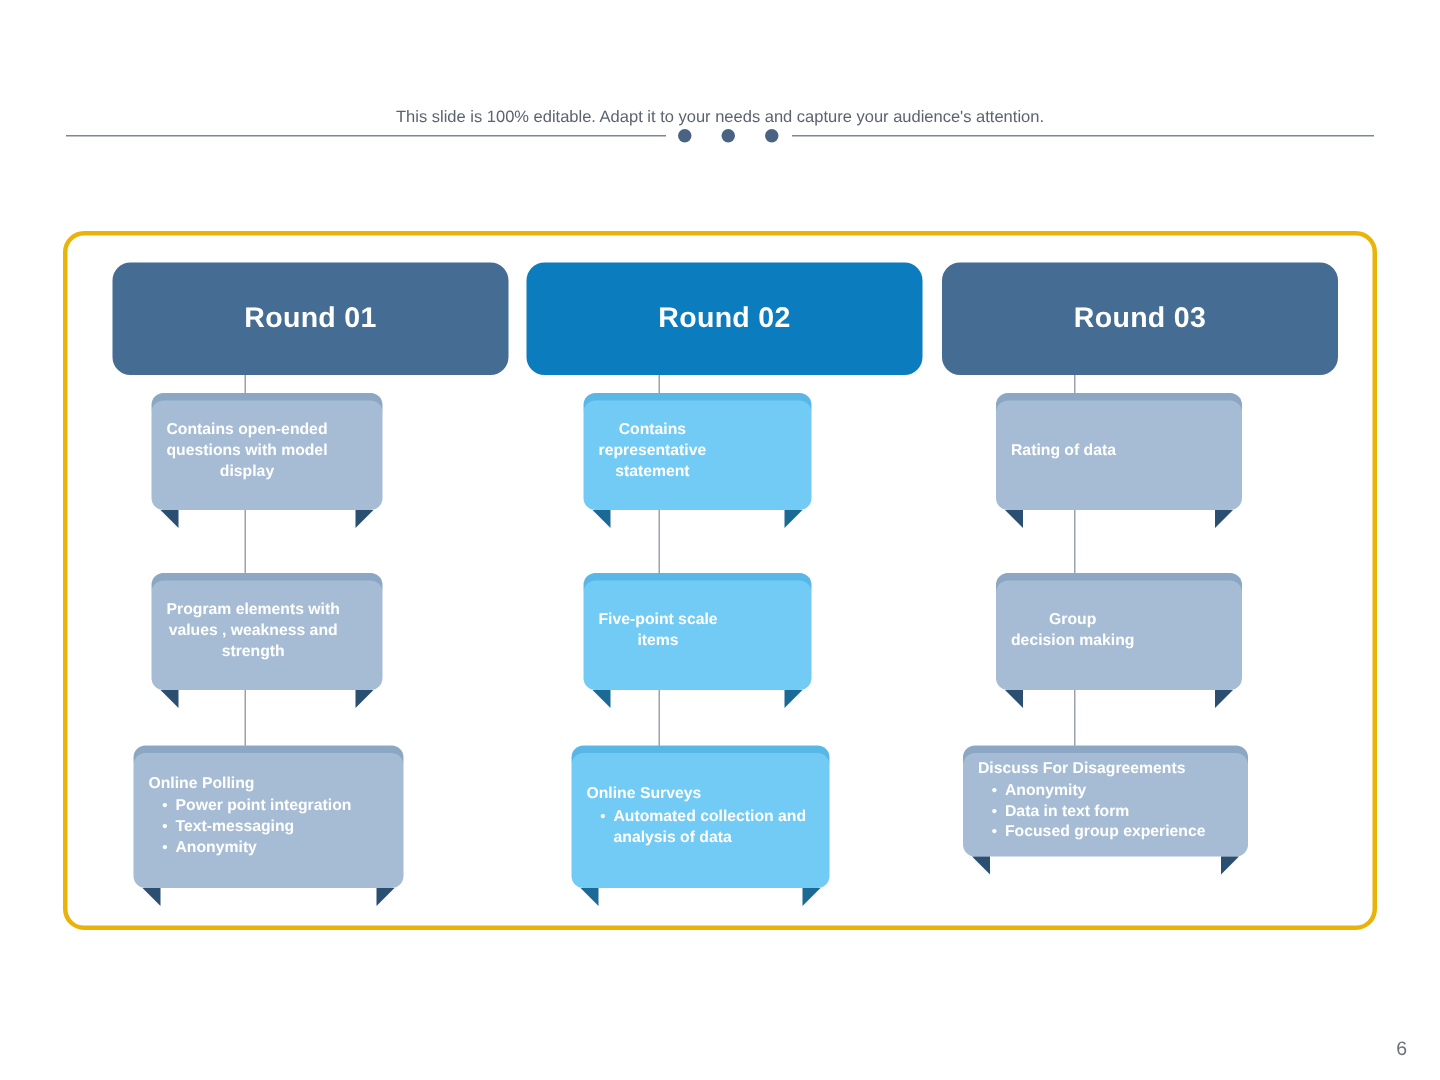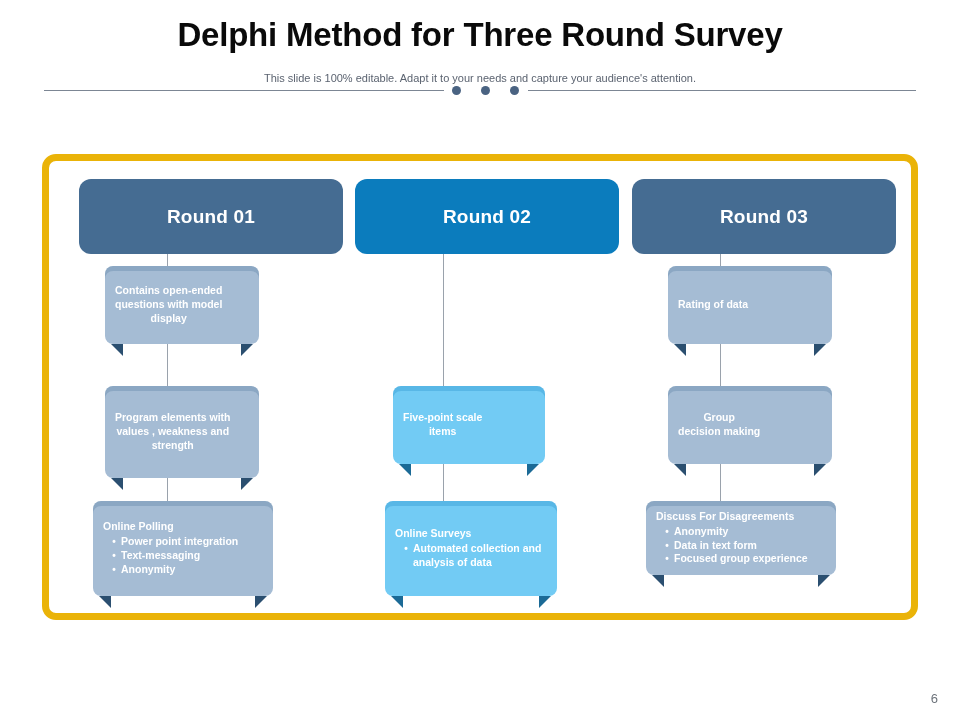"Delphi Method for Three Round" div.slide-title { html: <div>Delphi Method for Three Round Survey</div> -> none }
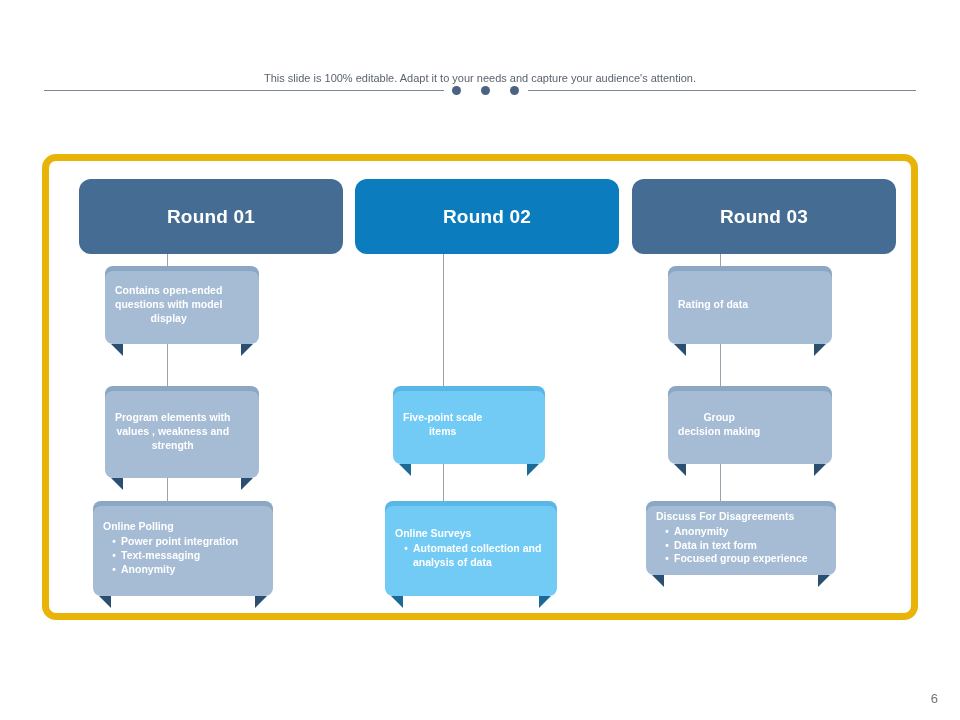"Round 01" .panel { border: 7px solid #eab308 -> 3px solid #eab308 }
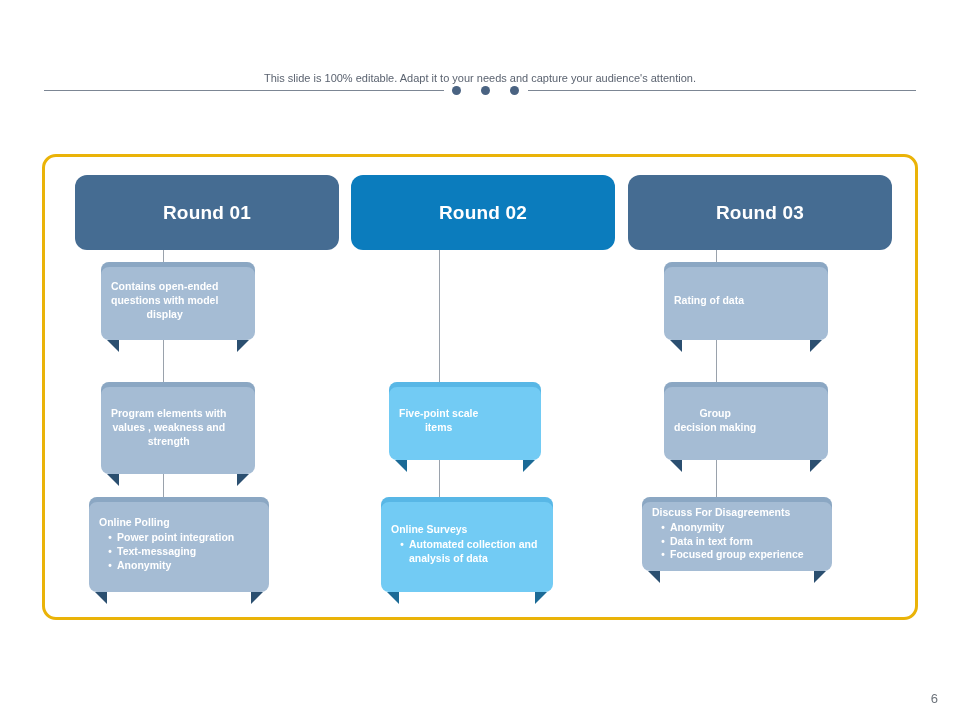"Contains" div.cbox { html: none -> <div> <div> <div>Contains</div> <div>representative</div> <div>statement</div> </div> <span></span> <span></span> </div> }
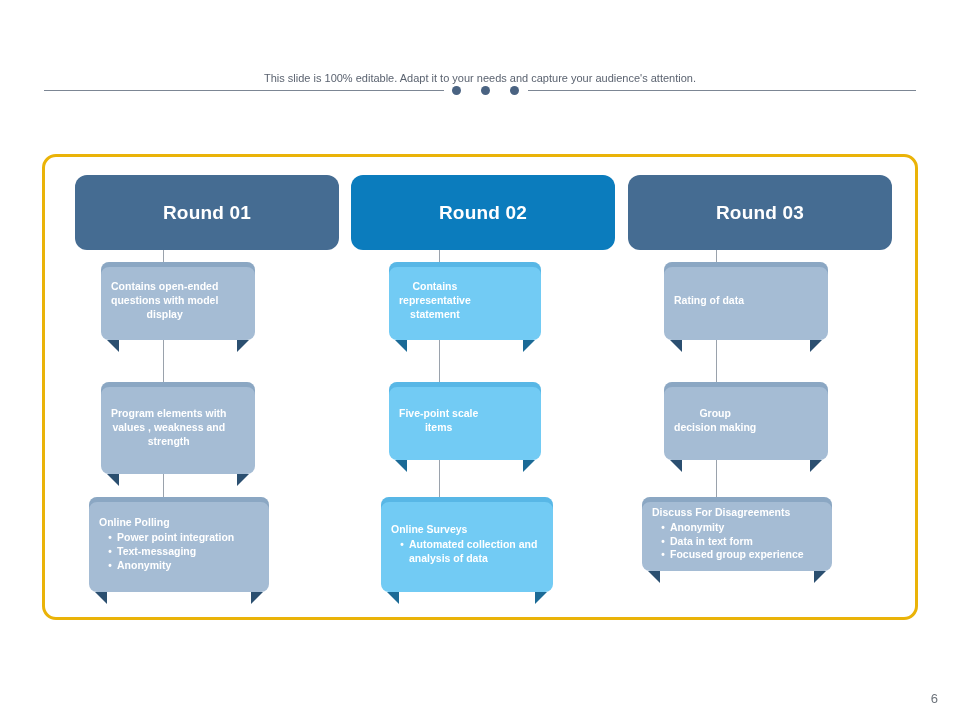"Program elements with" div.cbox { height: 92px -> 78px }
